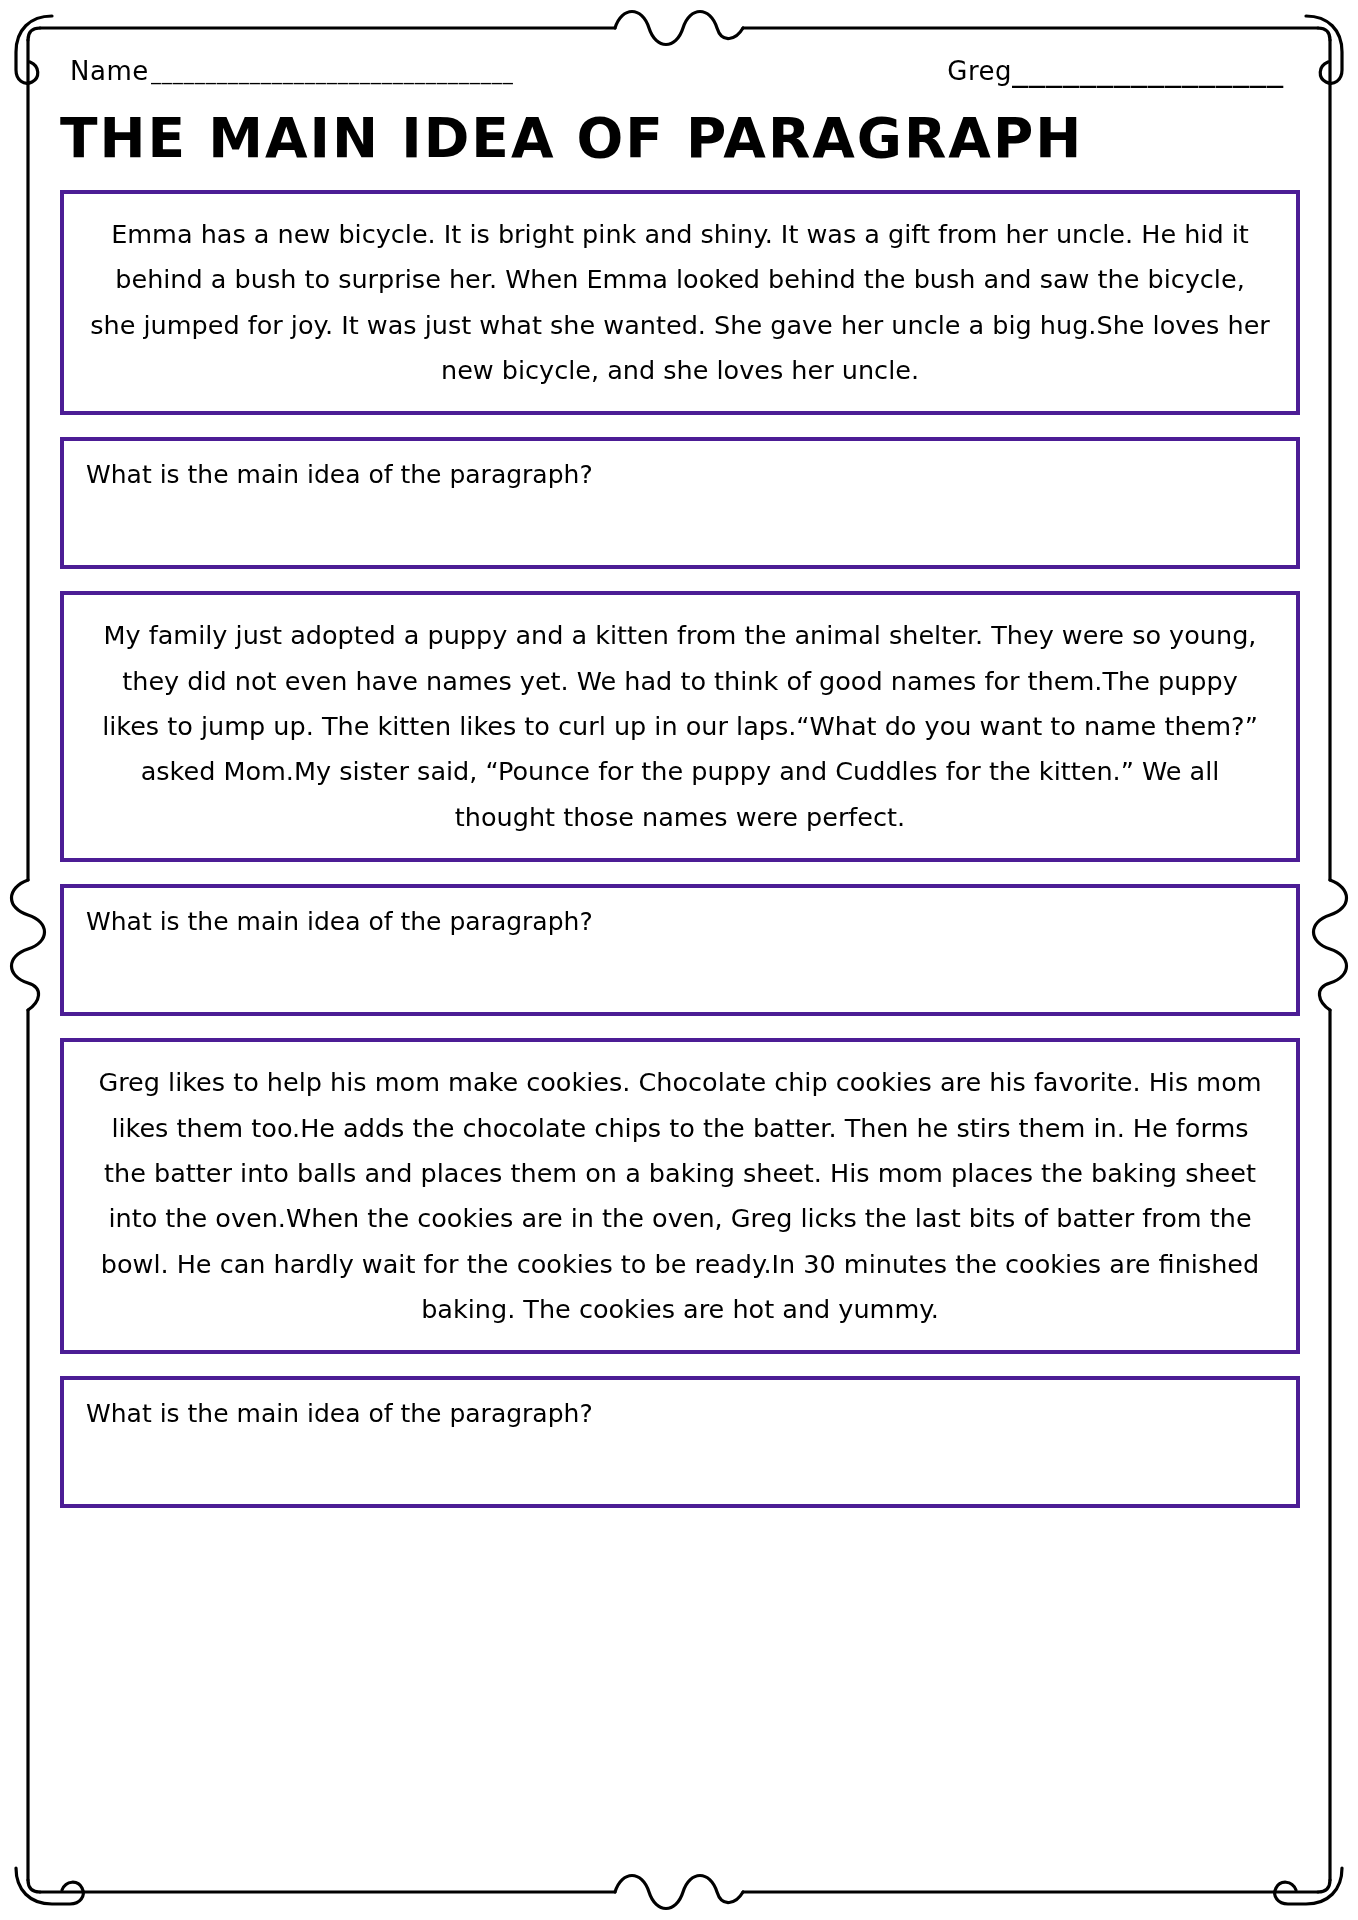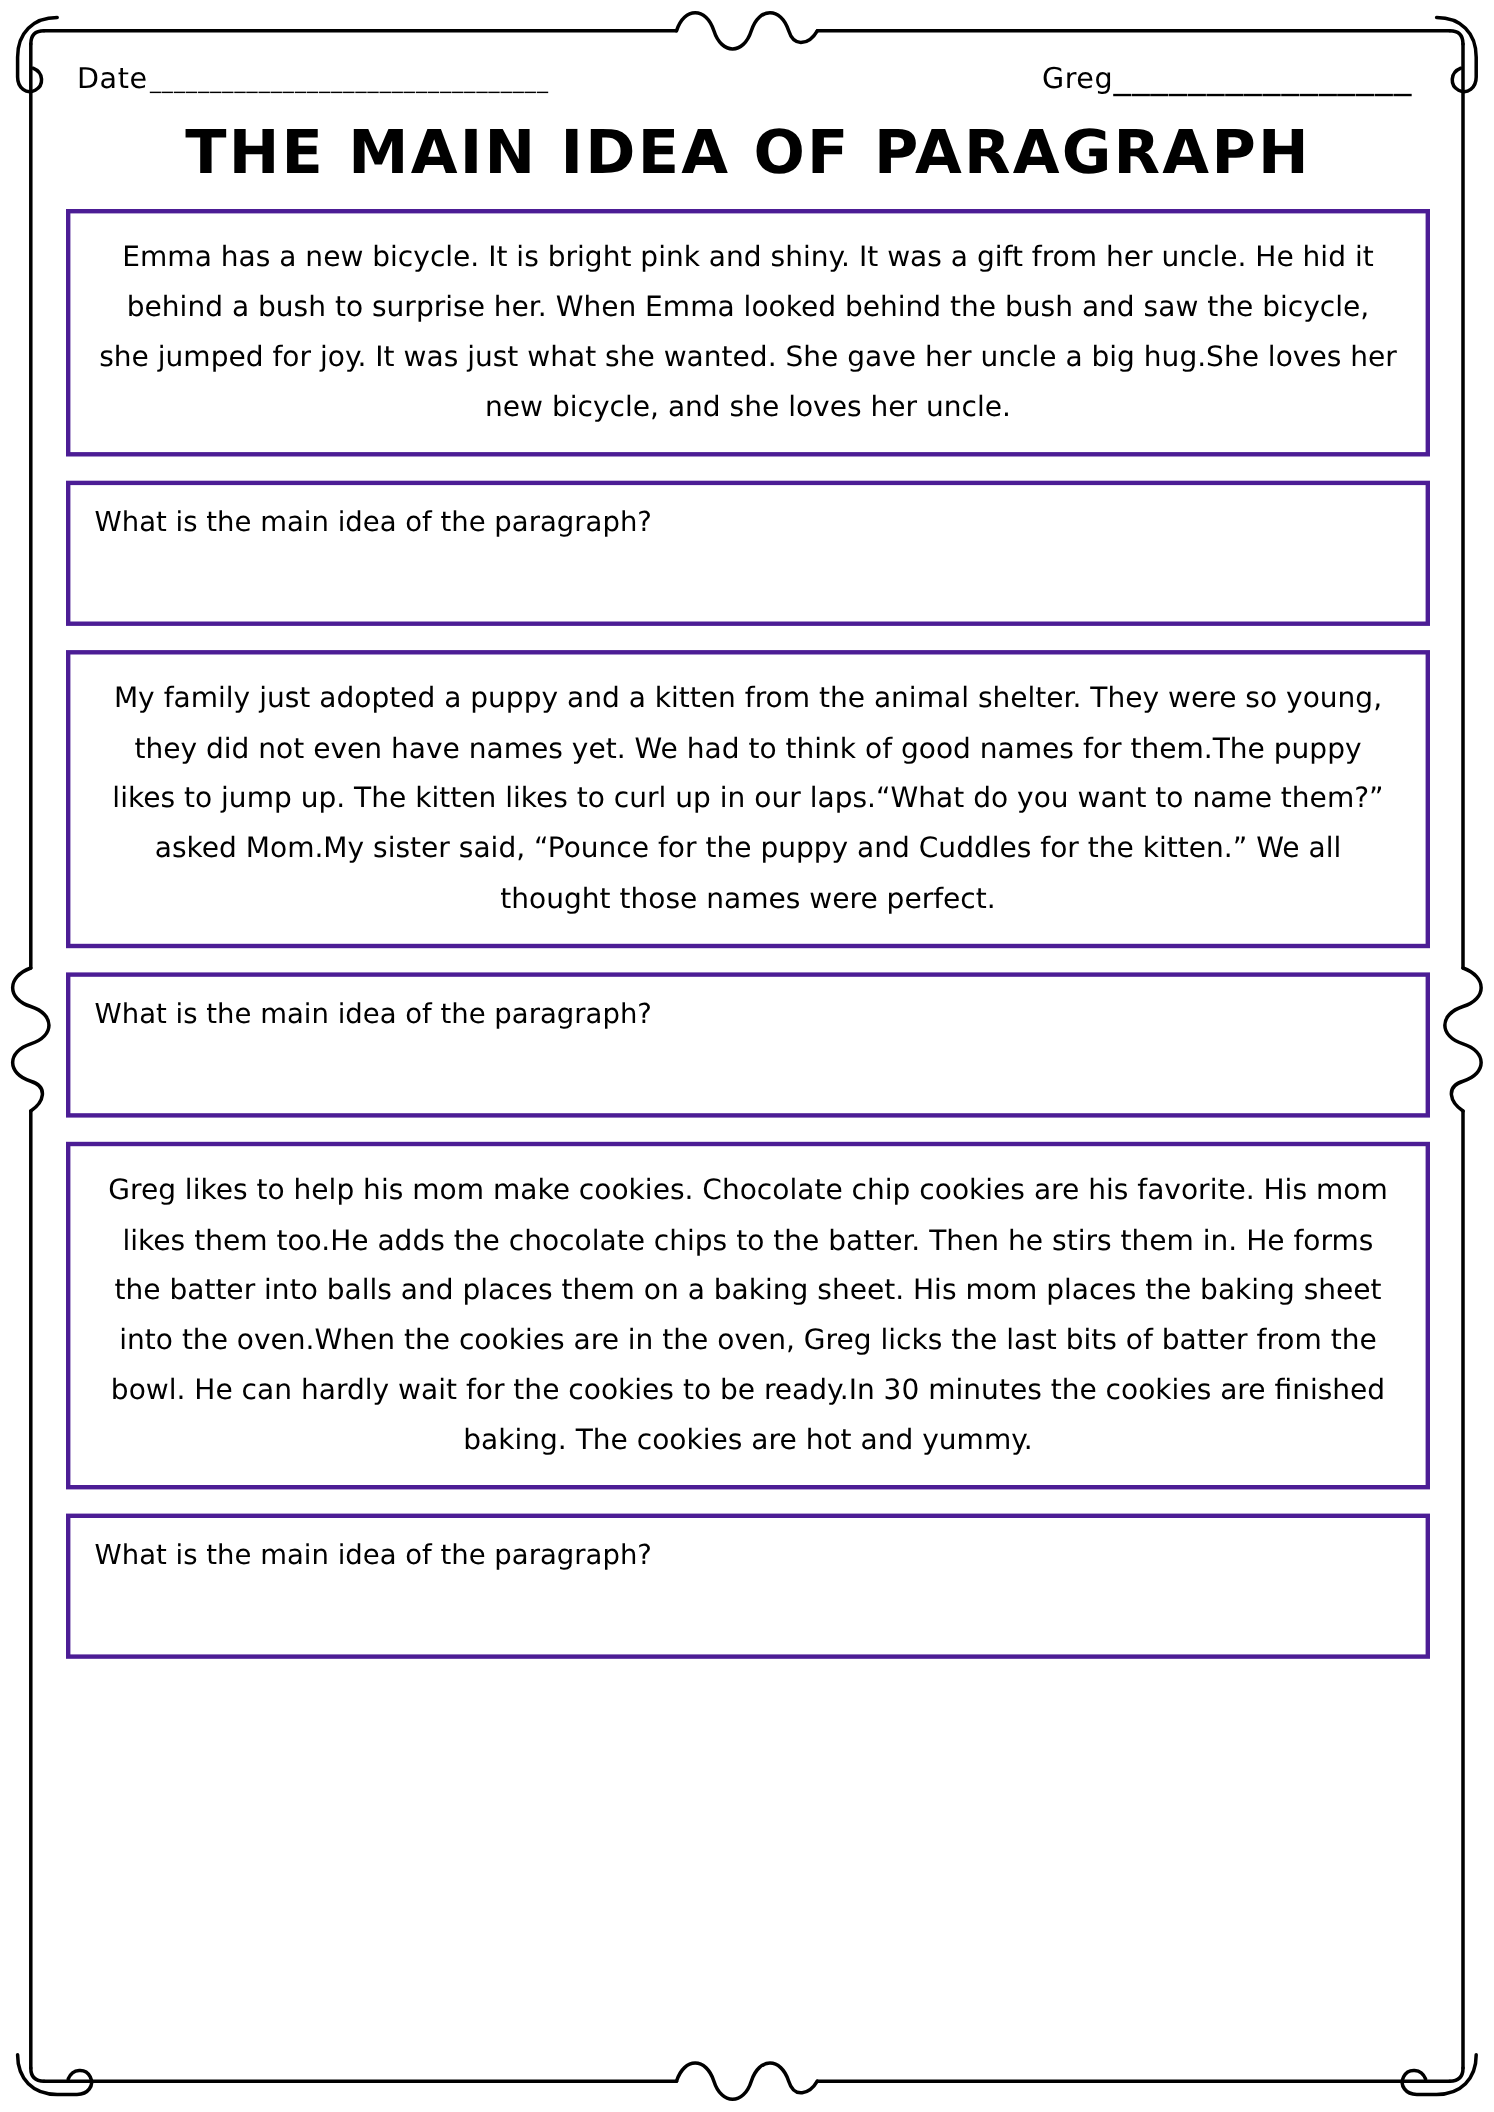"Date" span.lbl { text: Date -> Name }
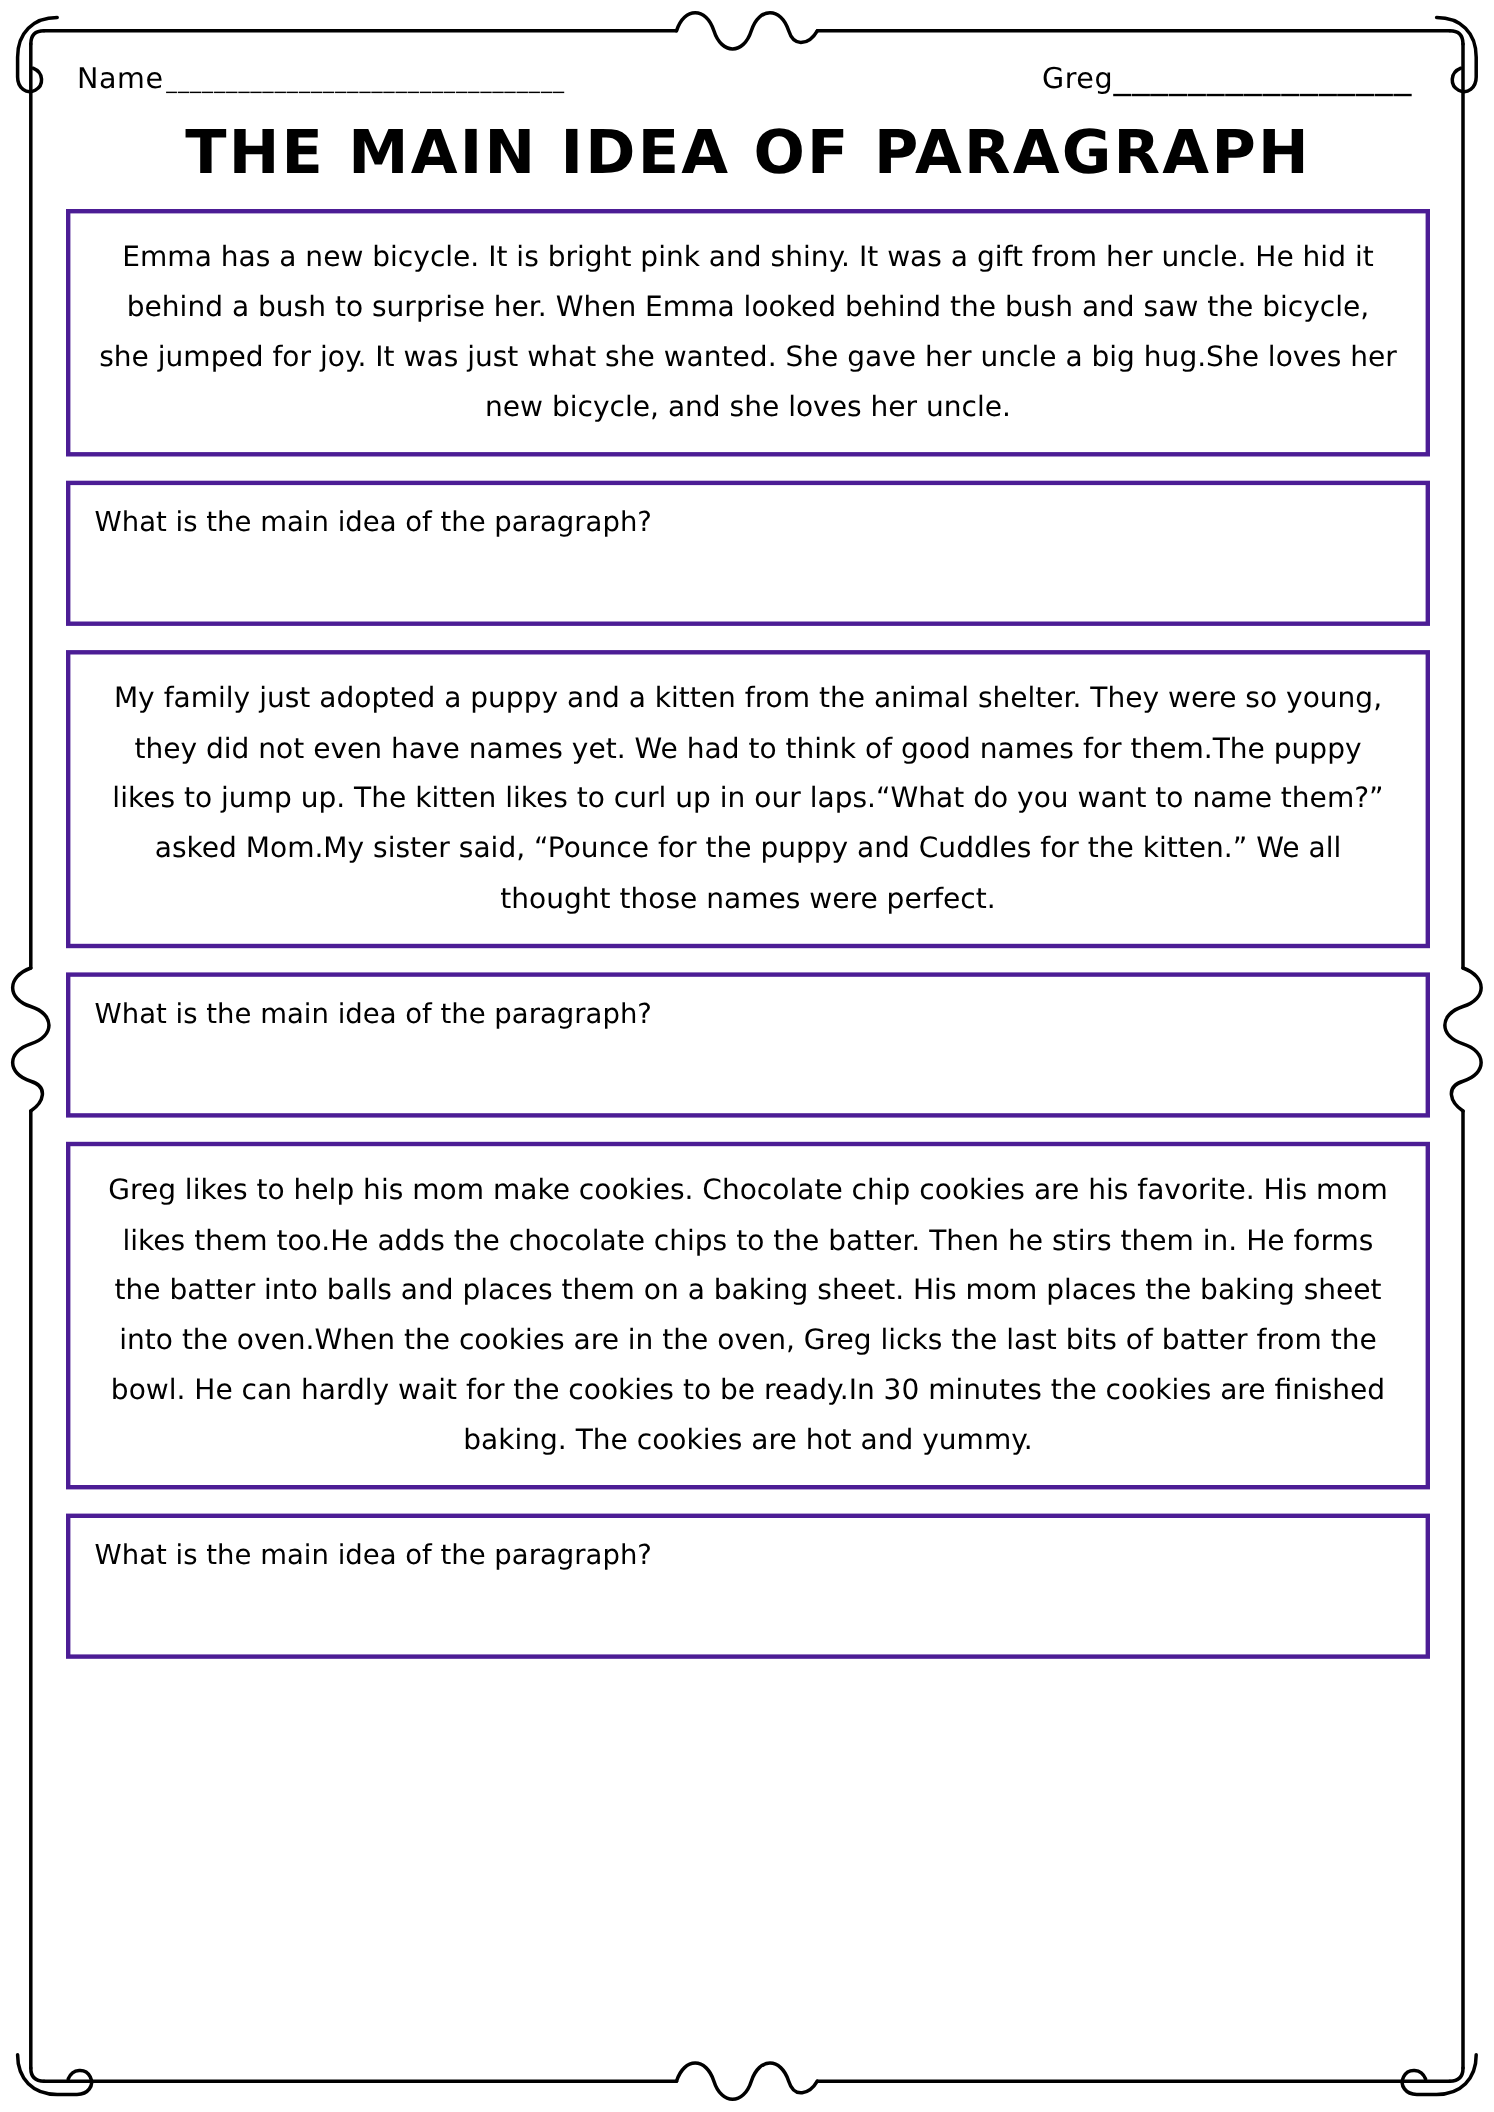"THE MAIN IDEA OF PARAGRAPH" h1.title { text-align: center -> none }
